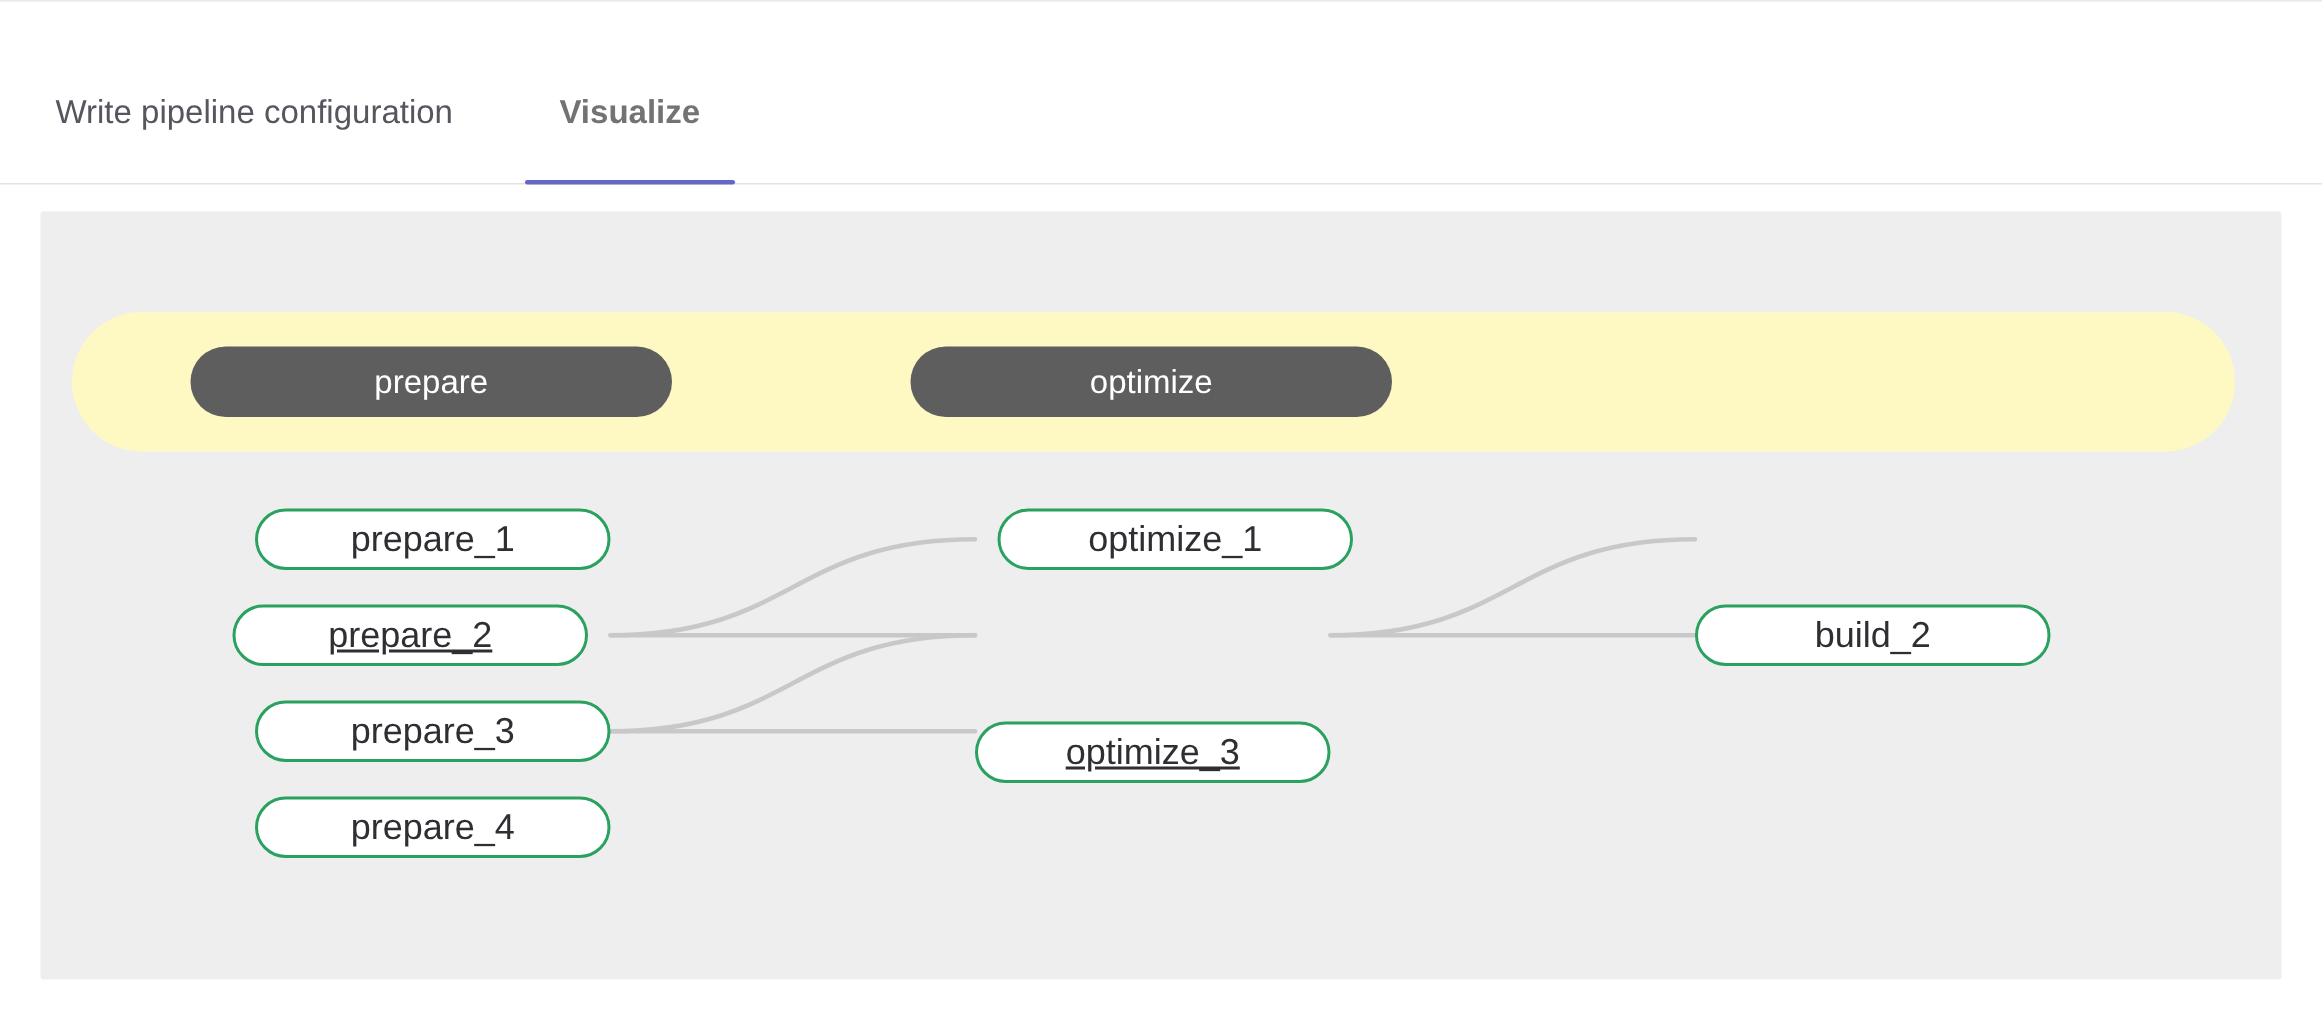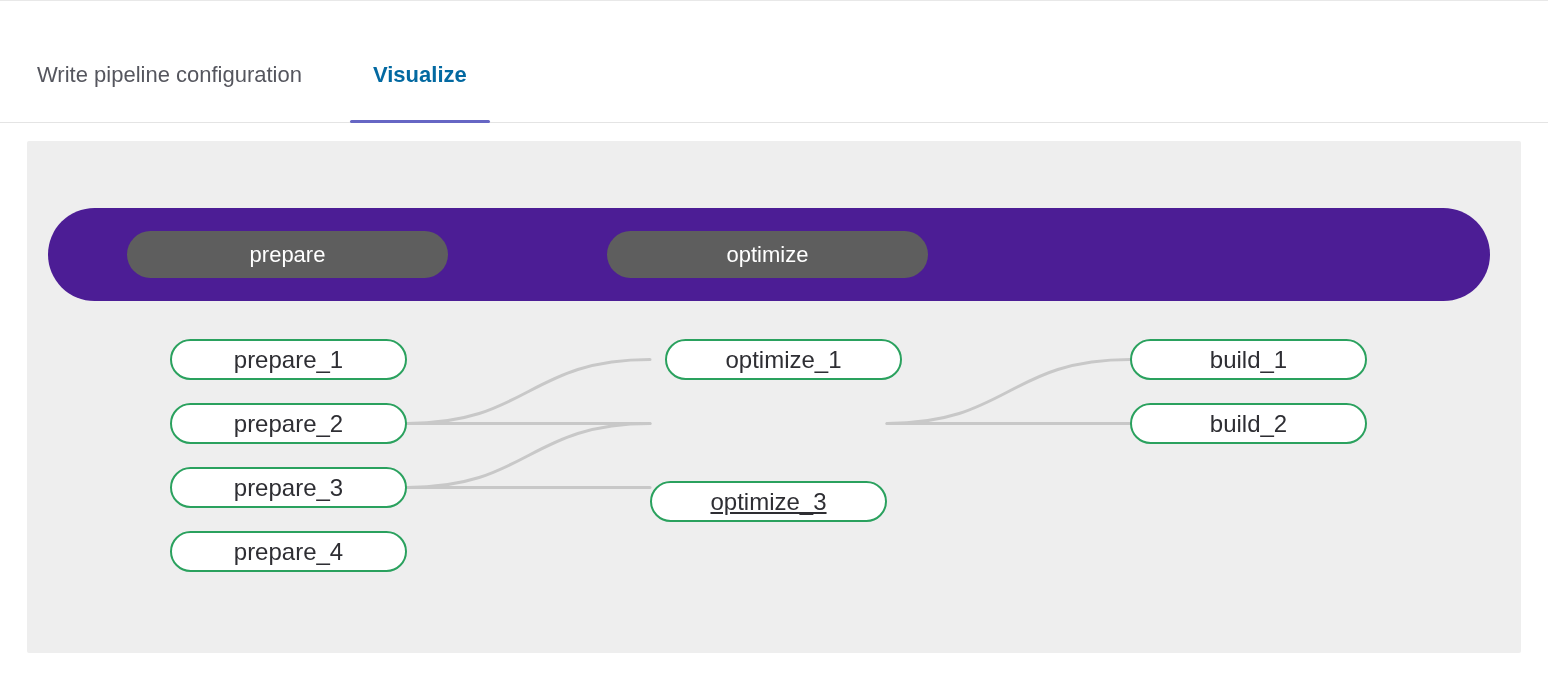"Visualize" .tab.active { color: #0369a1 -> #737373 }
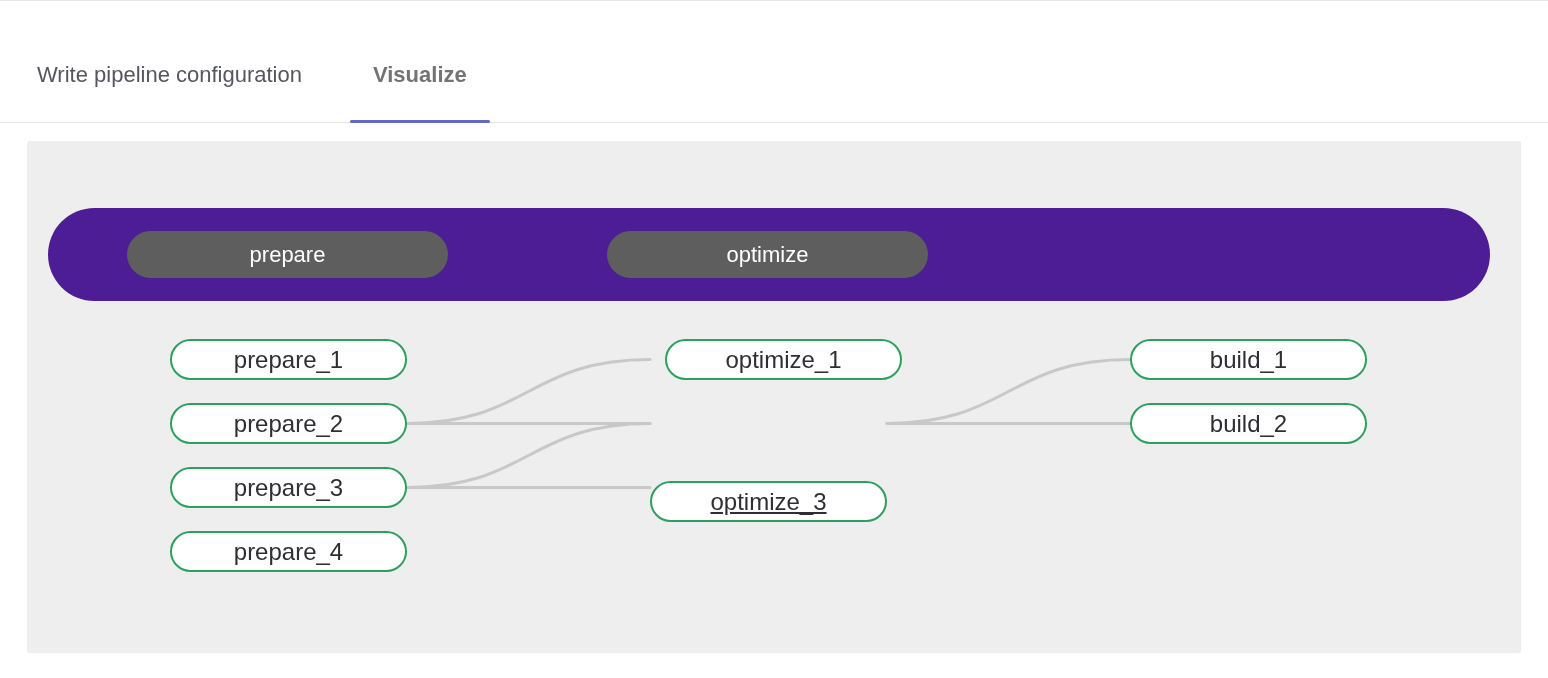"prepare" .stage-band { background: #4c1d95 -> #fef9c3 }
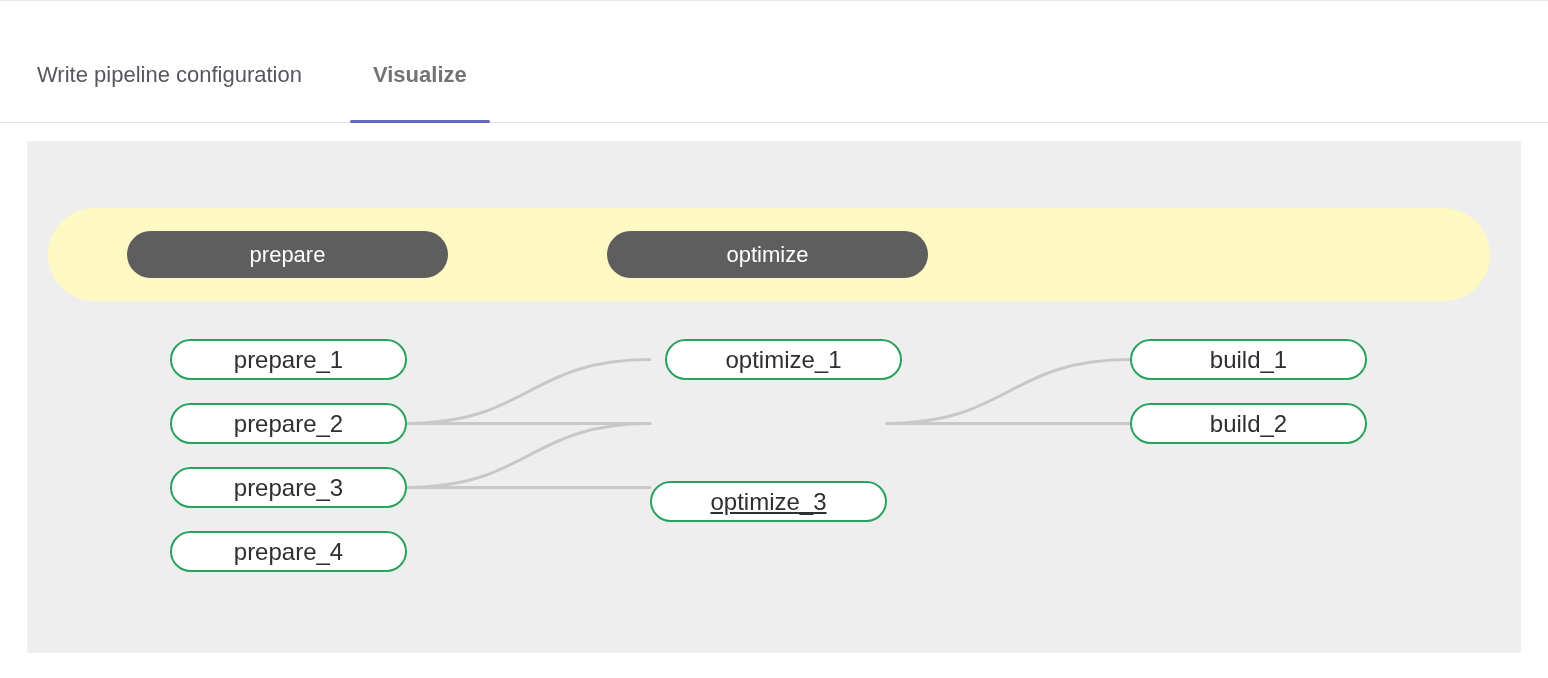"build_1" div.job { html: <div>build_1</div> -> none }
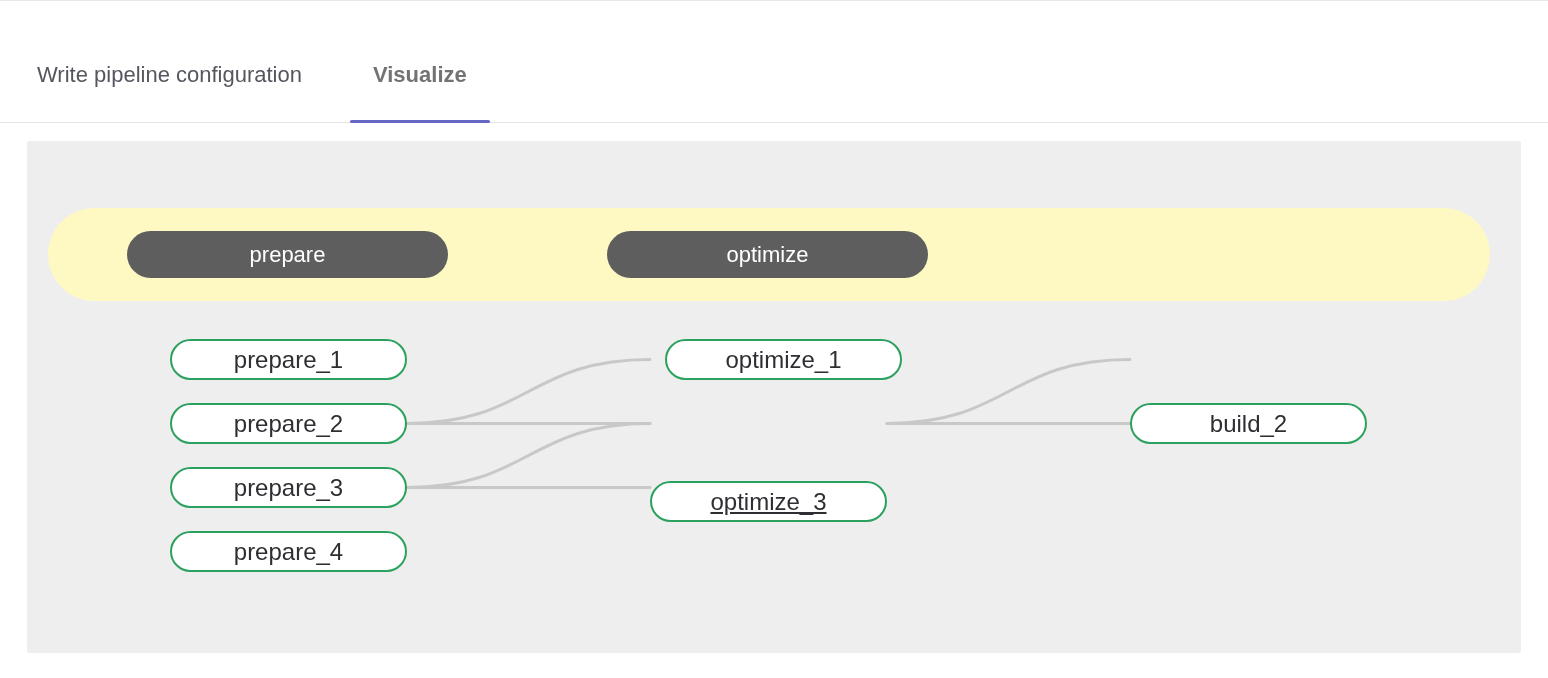"prepare_2" div.job { left: 143px -> 128px; text-decoration: none -> underline }
